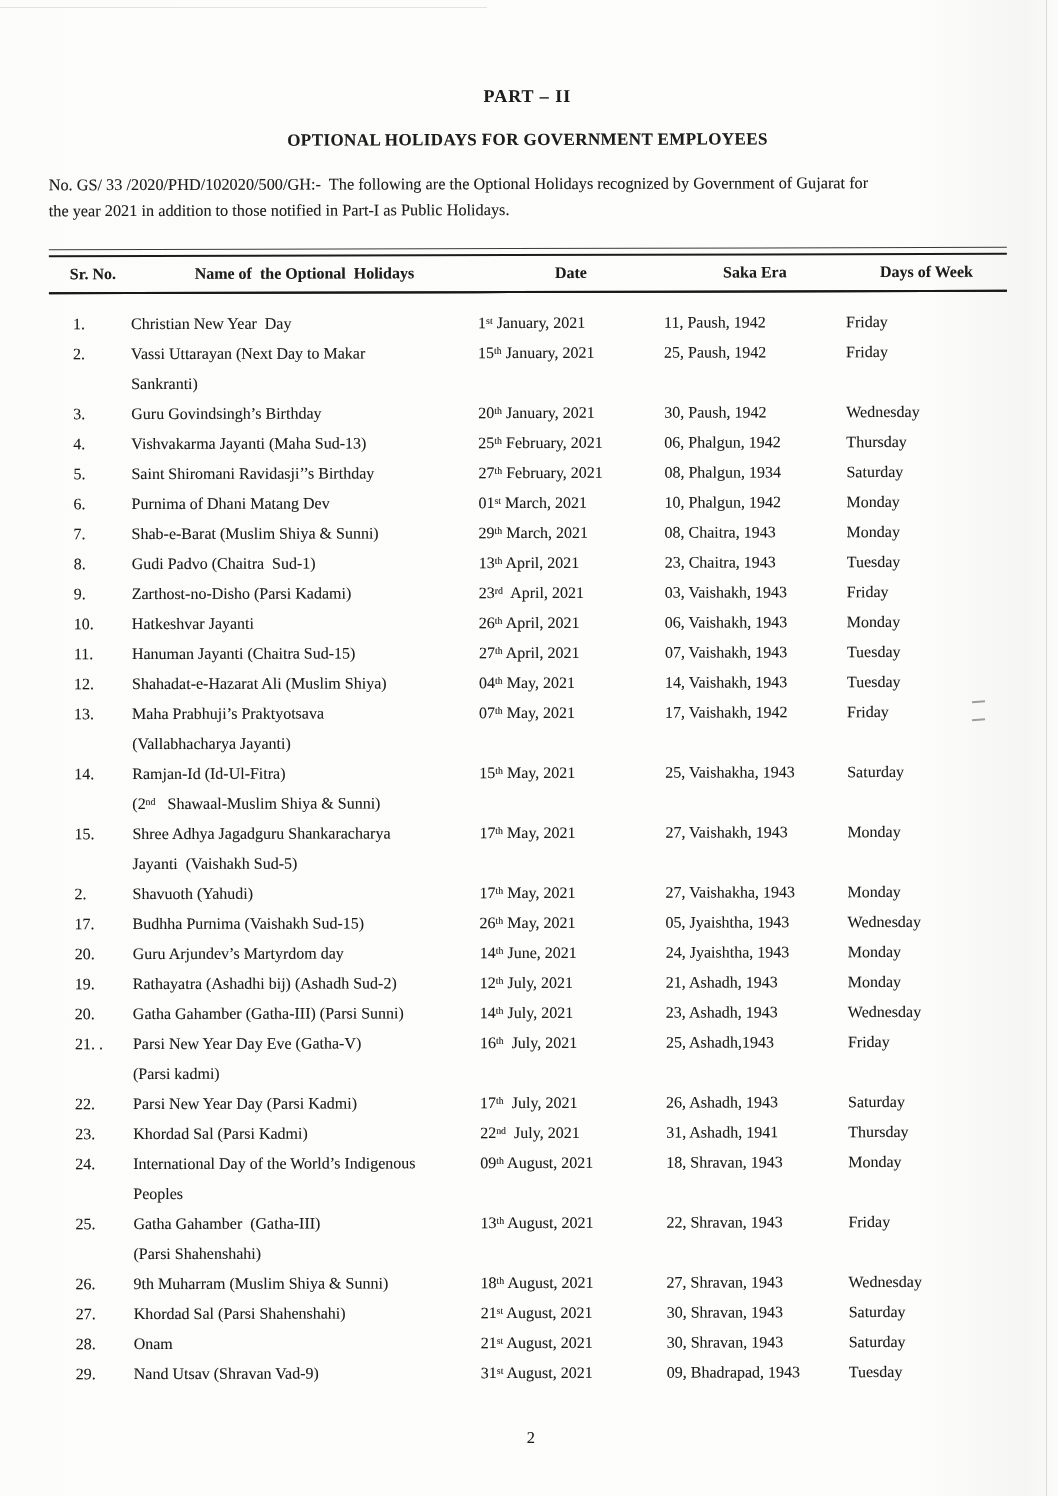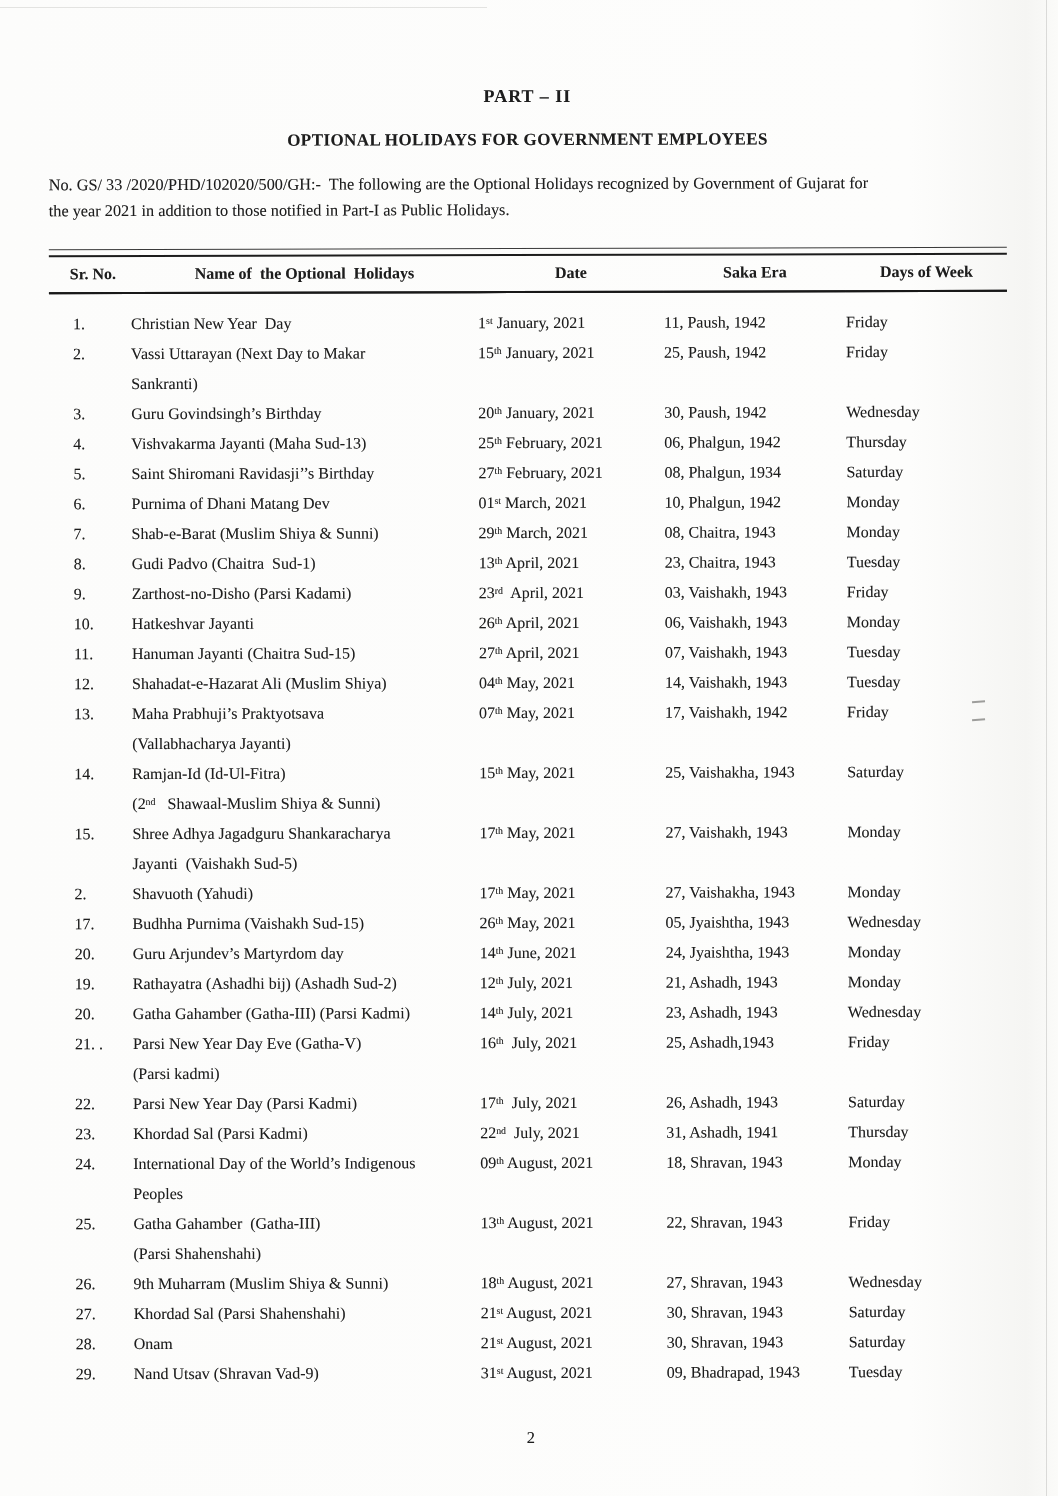"Gatha Gahamber (Gatha-III) (Parsi Kadmi)" td.td-name { text: Kadmi -> Sunni }
